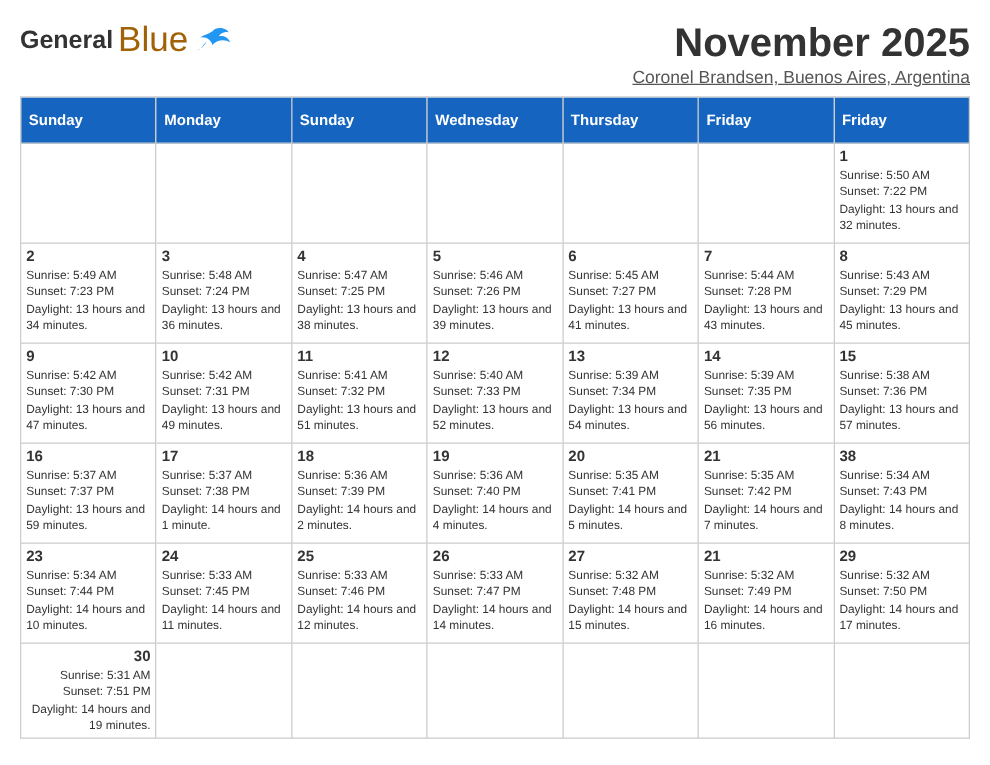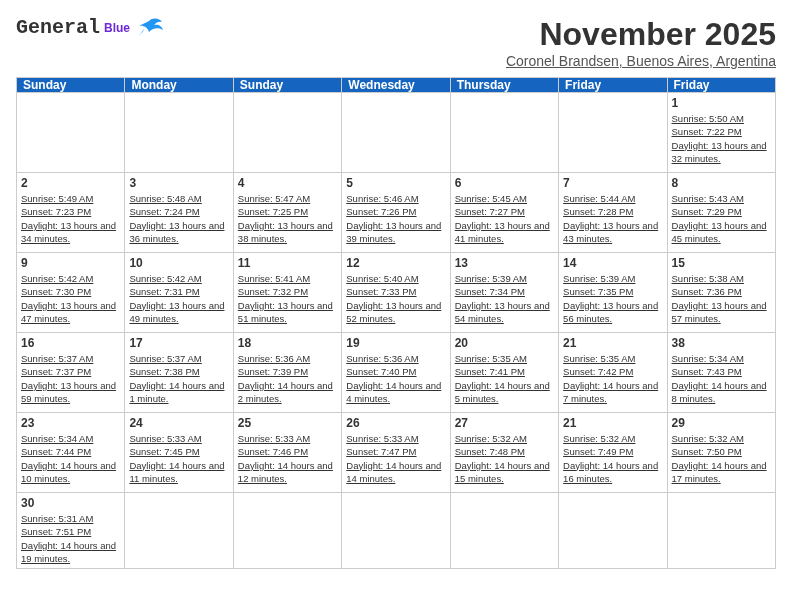"General" span { font-family: Liberation Mono, monospace -> none }
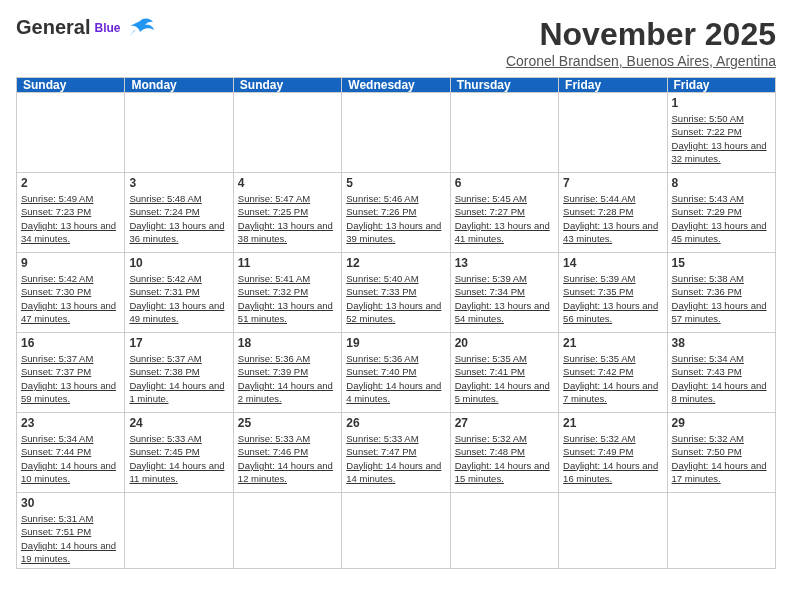"Blue" span { color: #6d28d9 -> #a16207; font-size: 12px -> 28px; font-weight: bold -> normal }
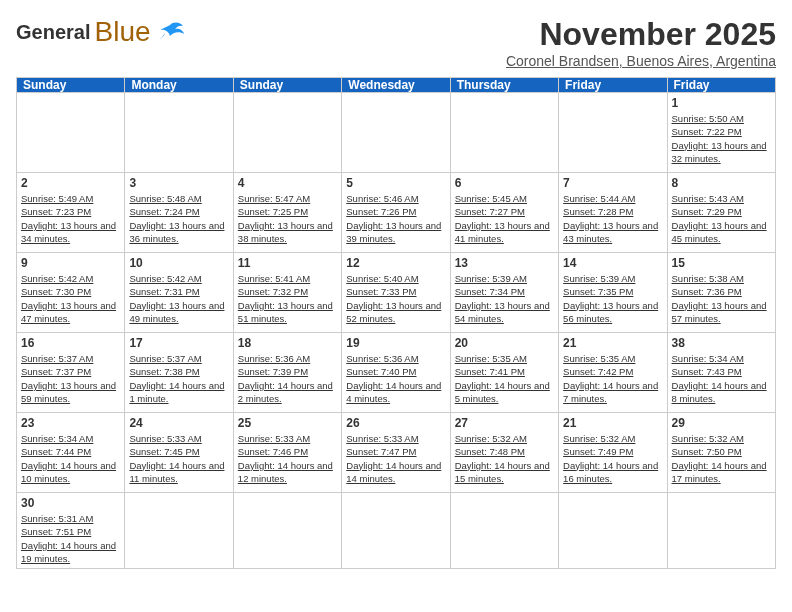"Sunday" .calendar th { padding: 0 6px -> 11px 6px }
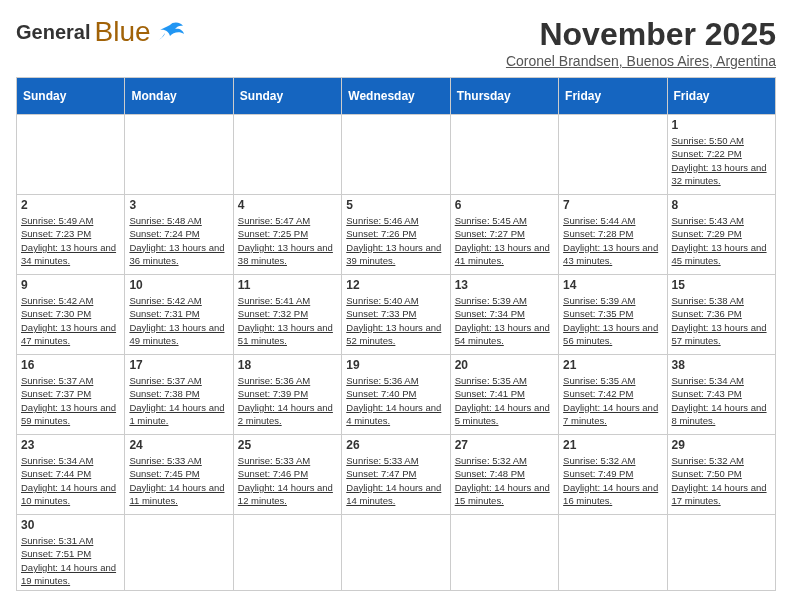"Sunrise: 5:50 AM" .day-info { text-decoration: underline -> none }
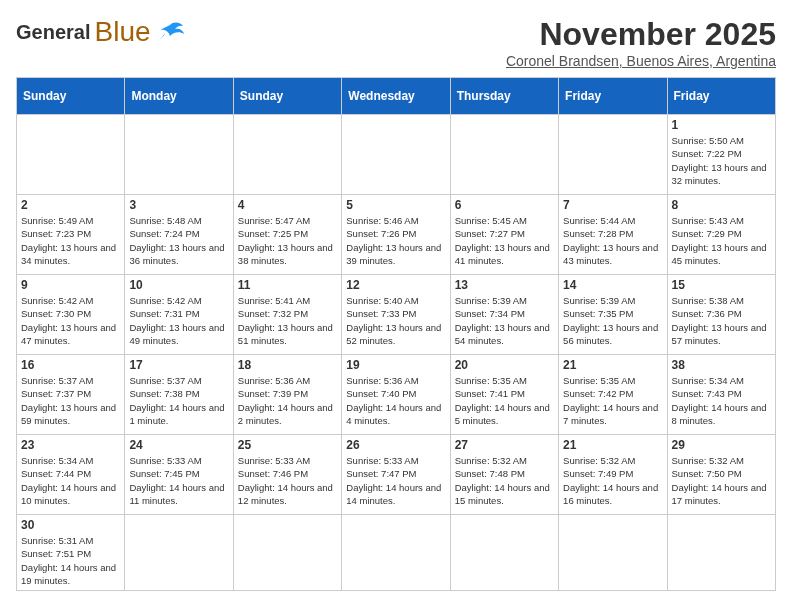"30" .last-row td { text-align: none -> right }
